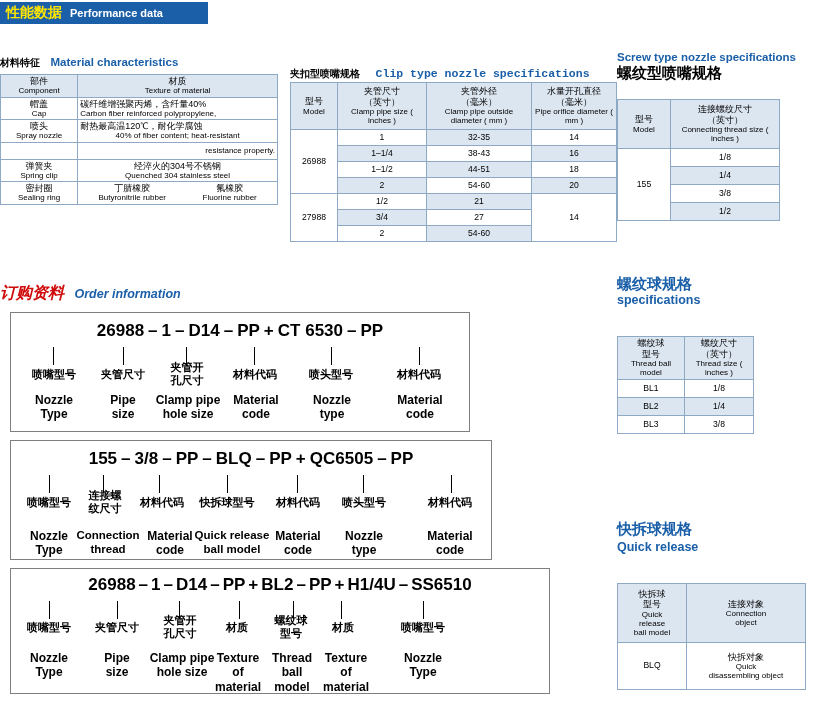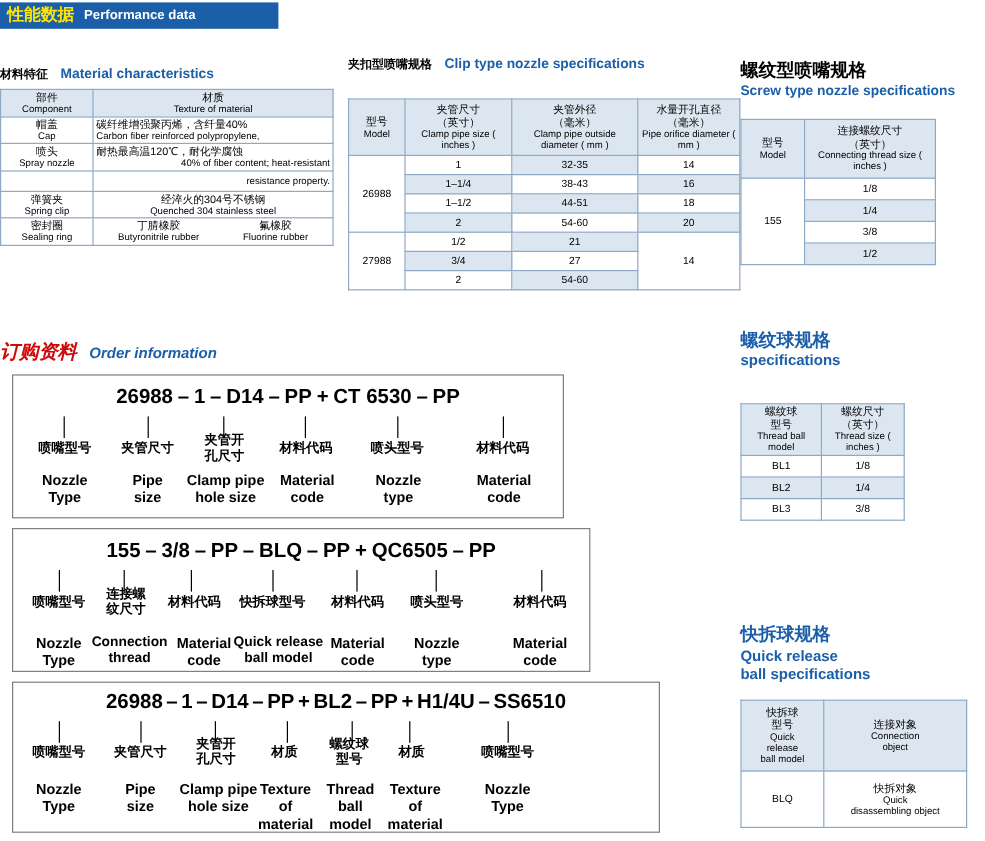"性能数据" #perf-banner { width: 232px -> 208px }
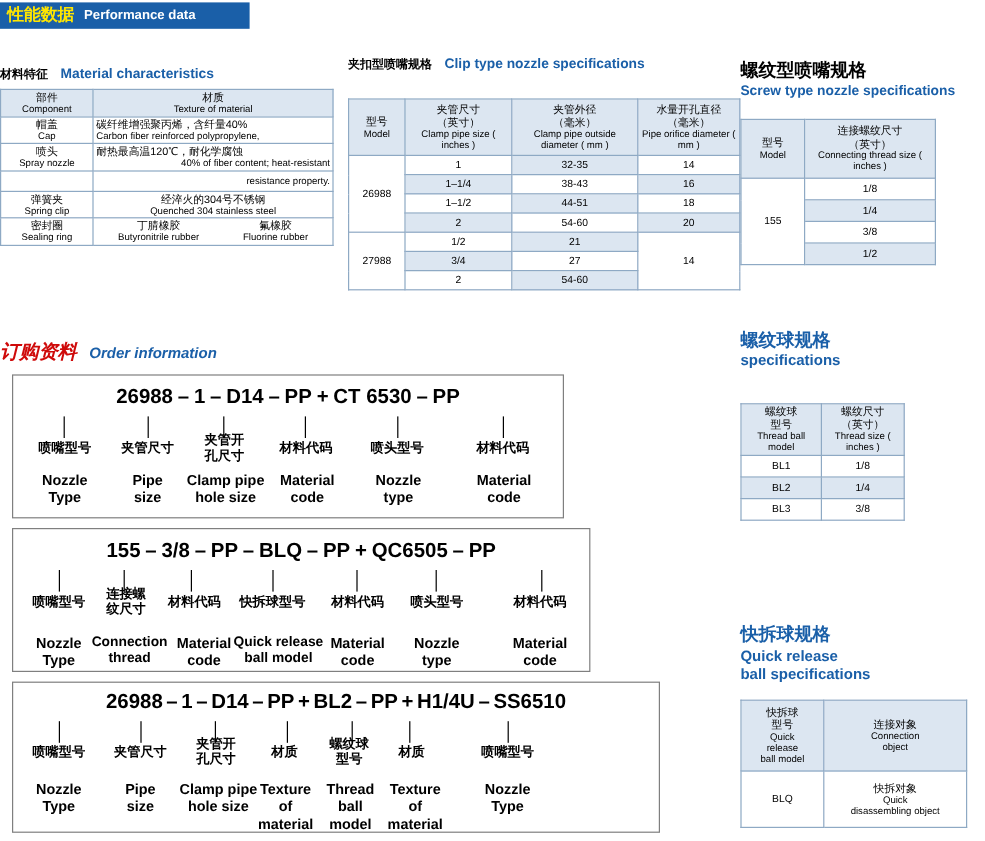"夹扣型喷嘴规格 Clip type nozzle specifications" div.abs { font-family: none -> Liberation Mono, monospace; top: 44px -> 64px }
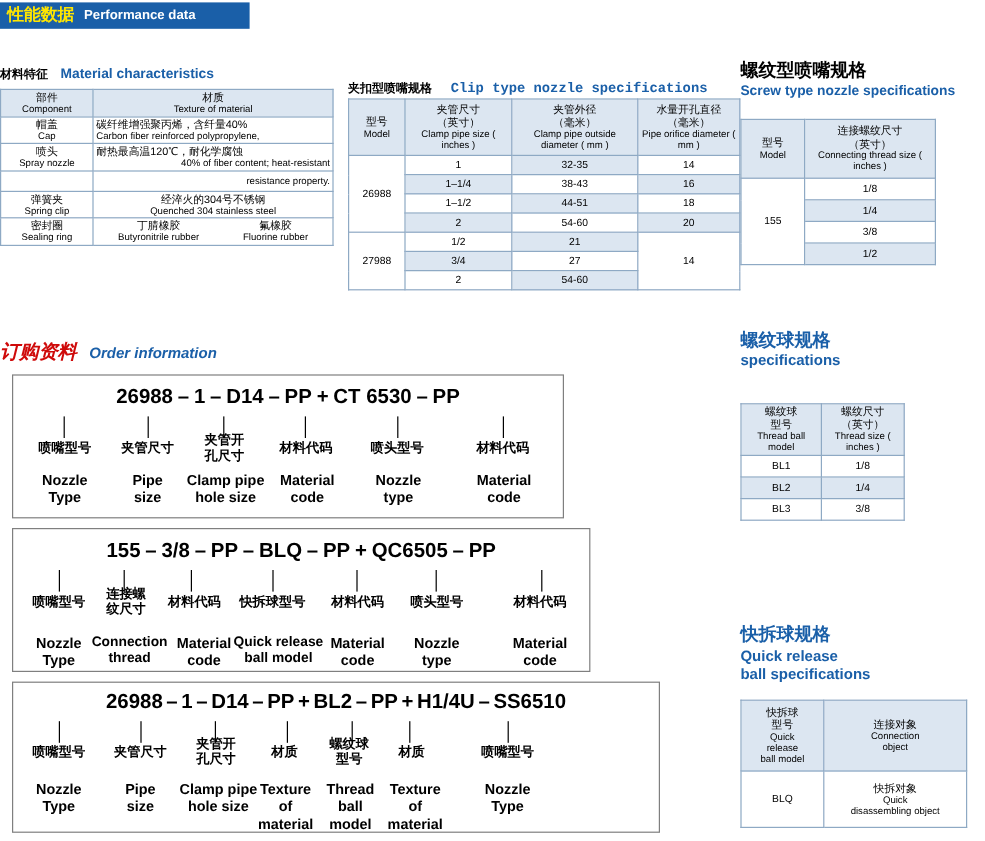"螺纹型喷嘴规格" div { order: before "Screw type nozzle specifications" -> after "Screw type nozzle specifications" }
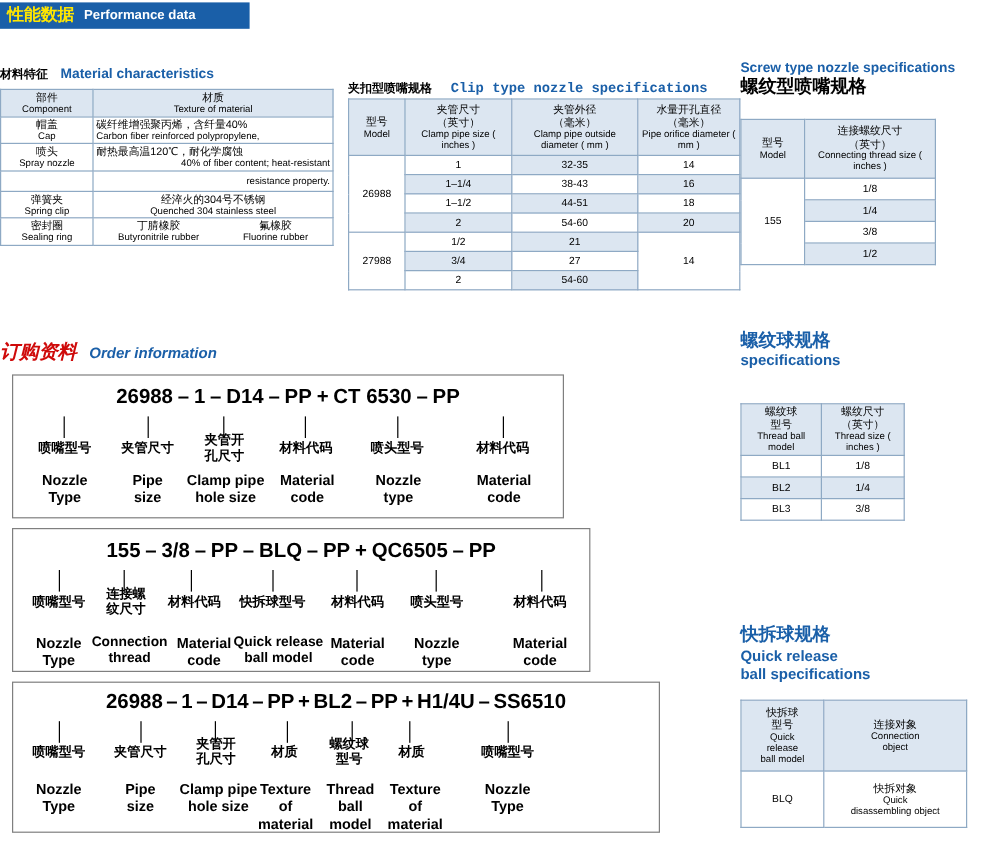"40% of fiber content; heat-resistant" div.lbl-en { text-align: right -> center }
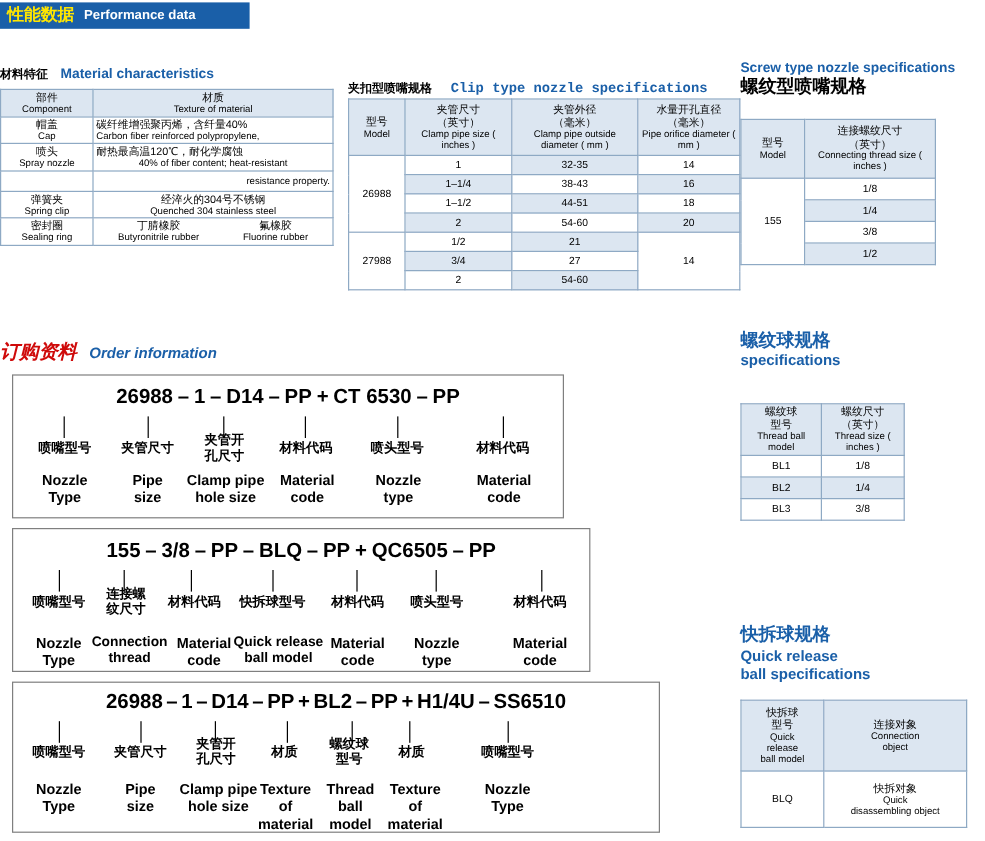"ball specifications" div { html: <div>ball specifications</div> -> none }
